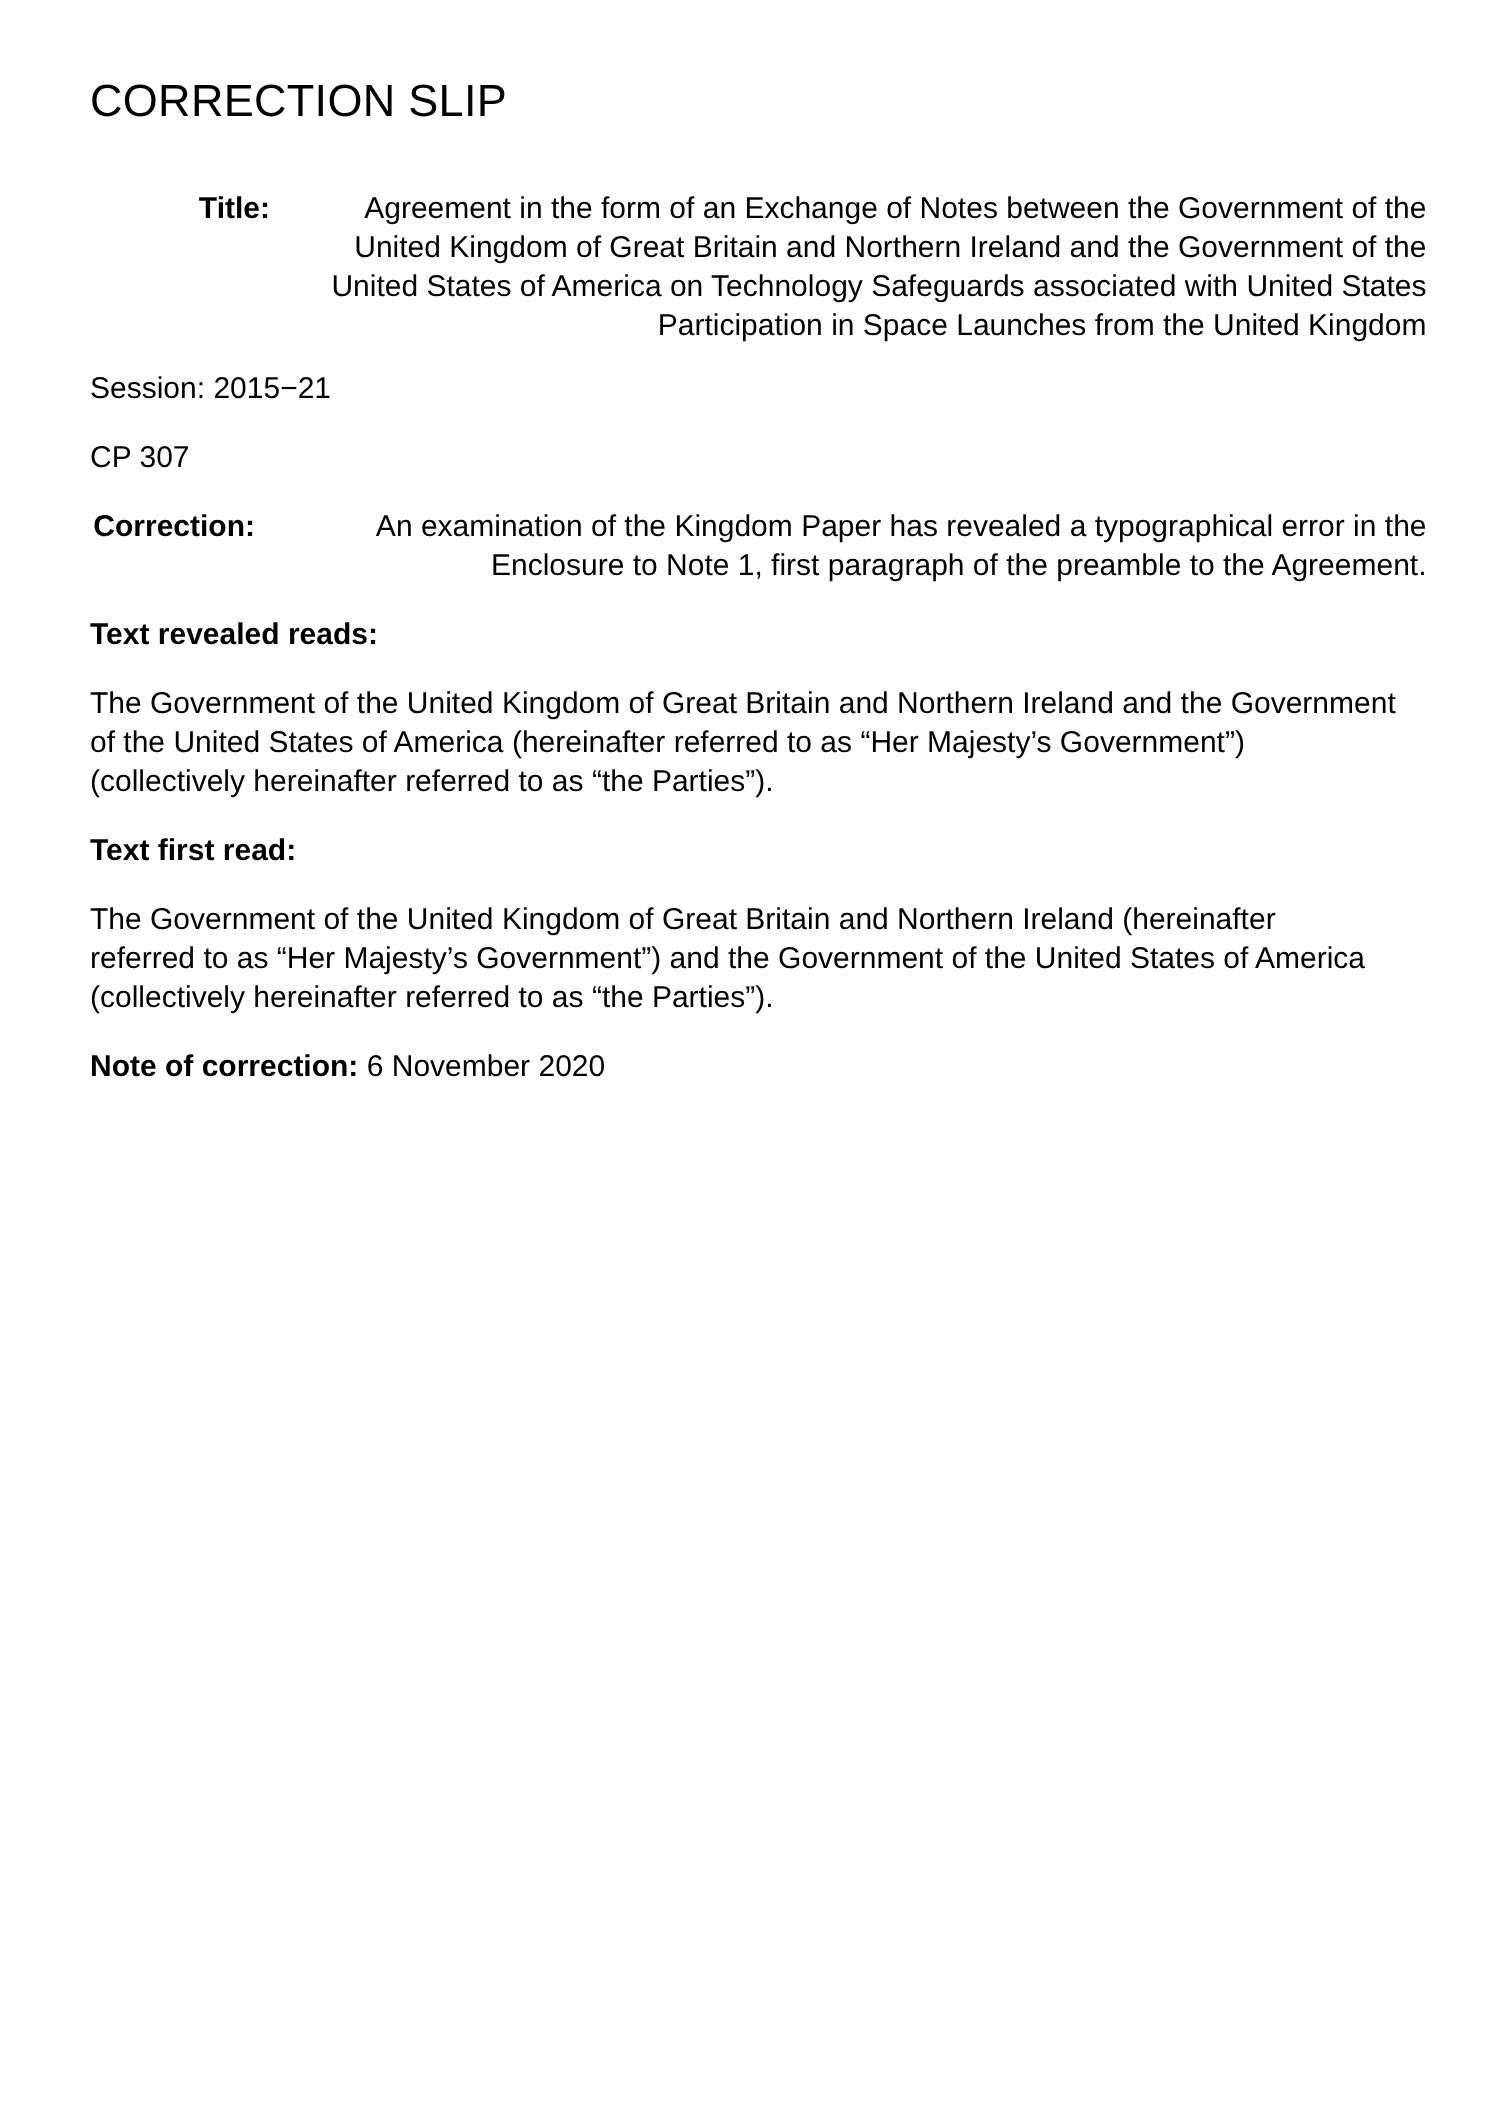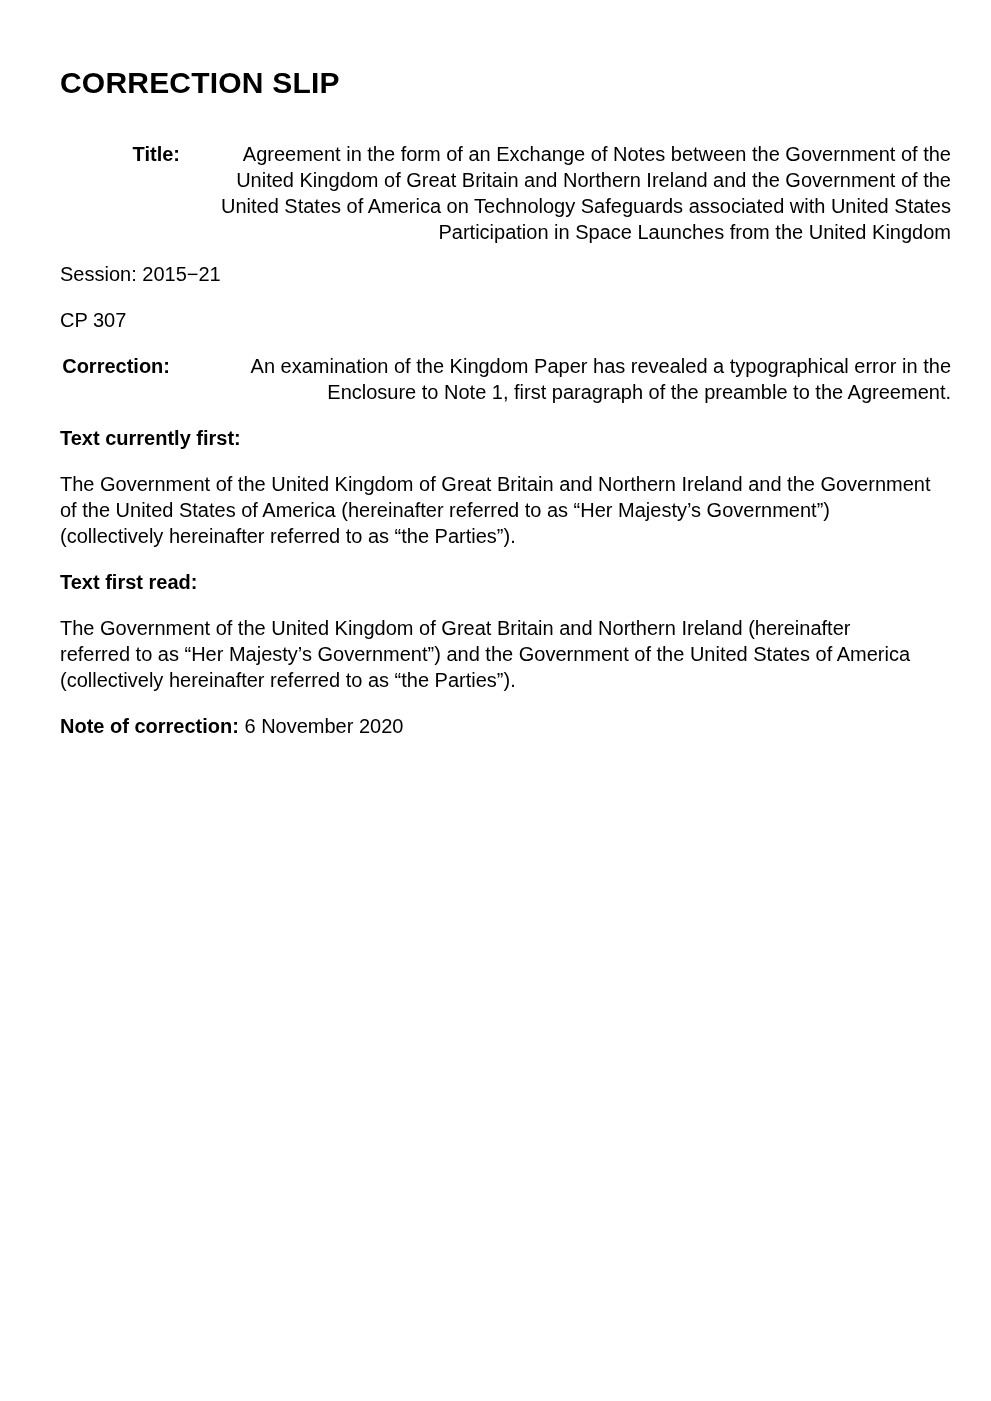"CORRECTION SLIP" .doc-heading { font-weight: bold -> normal; margin: 15px 0 40px 0 -> 0 0 40px 0 }
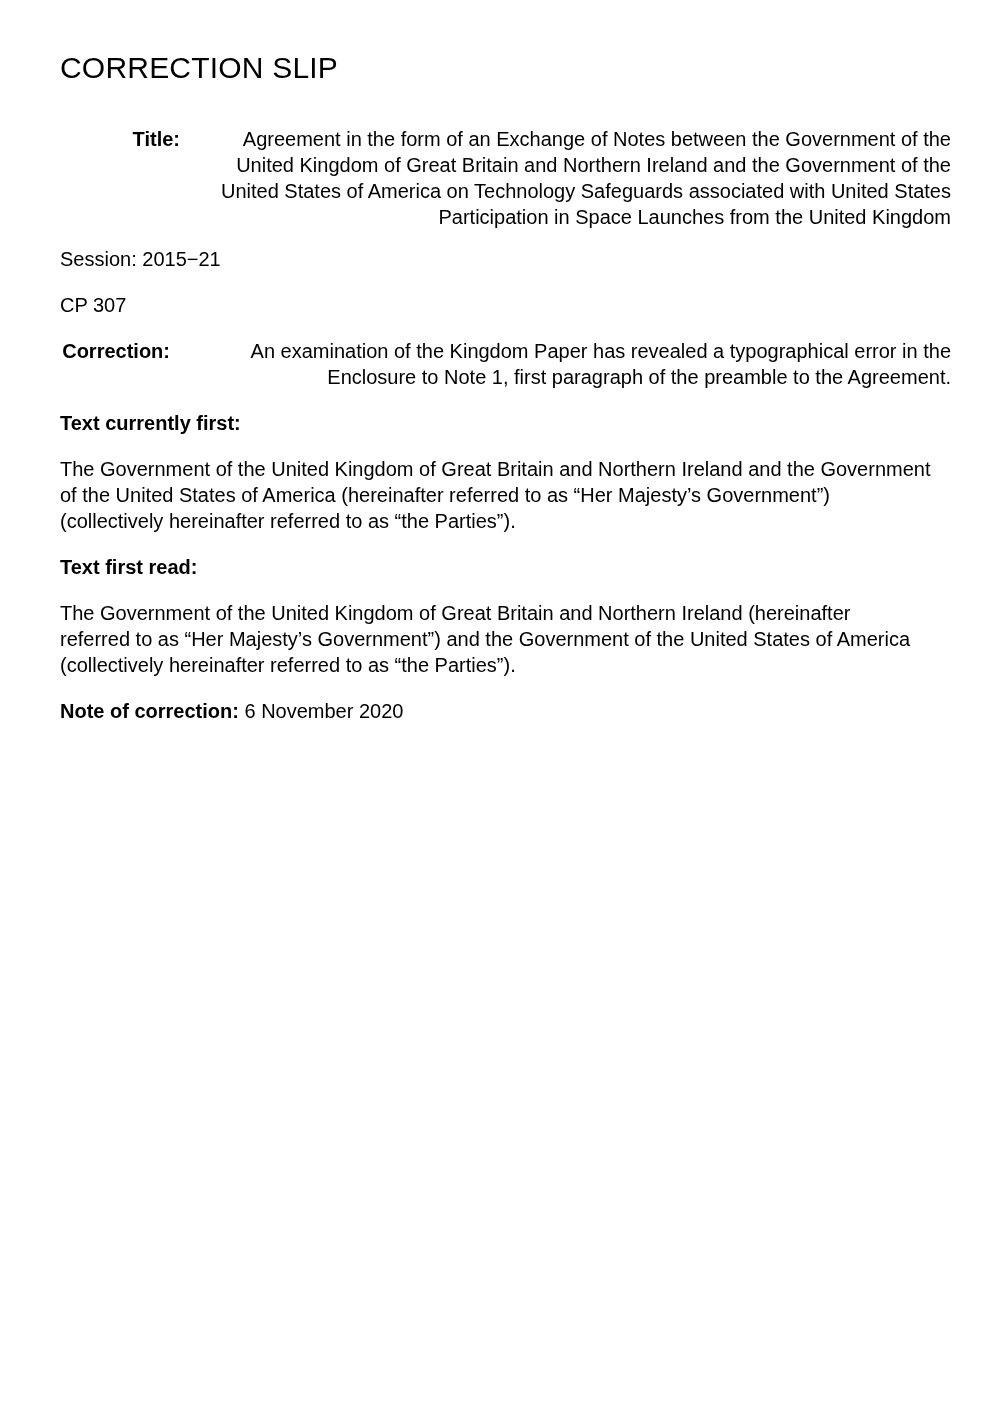"Text currently first:" div.block { text: currently first -> revealed reads }
